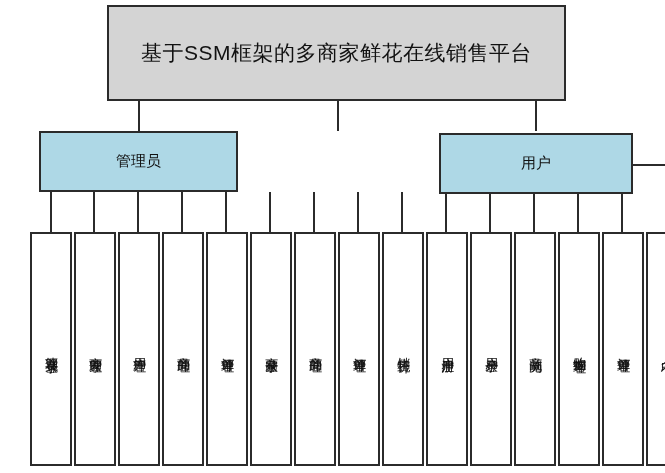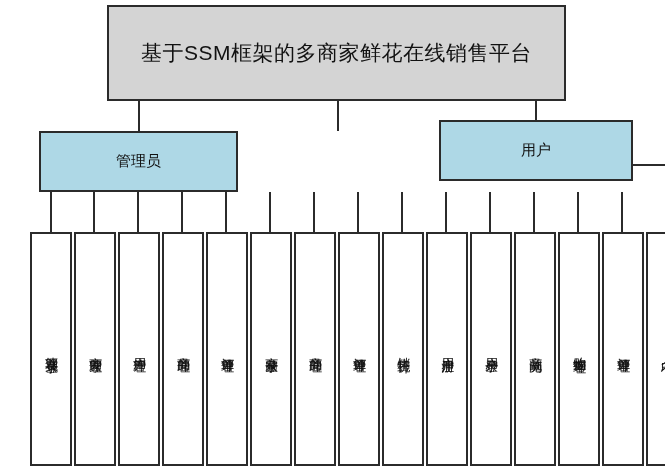"用户" div.node { top: 120px -> 133px }
